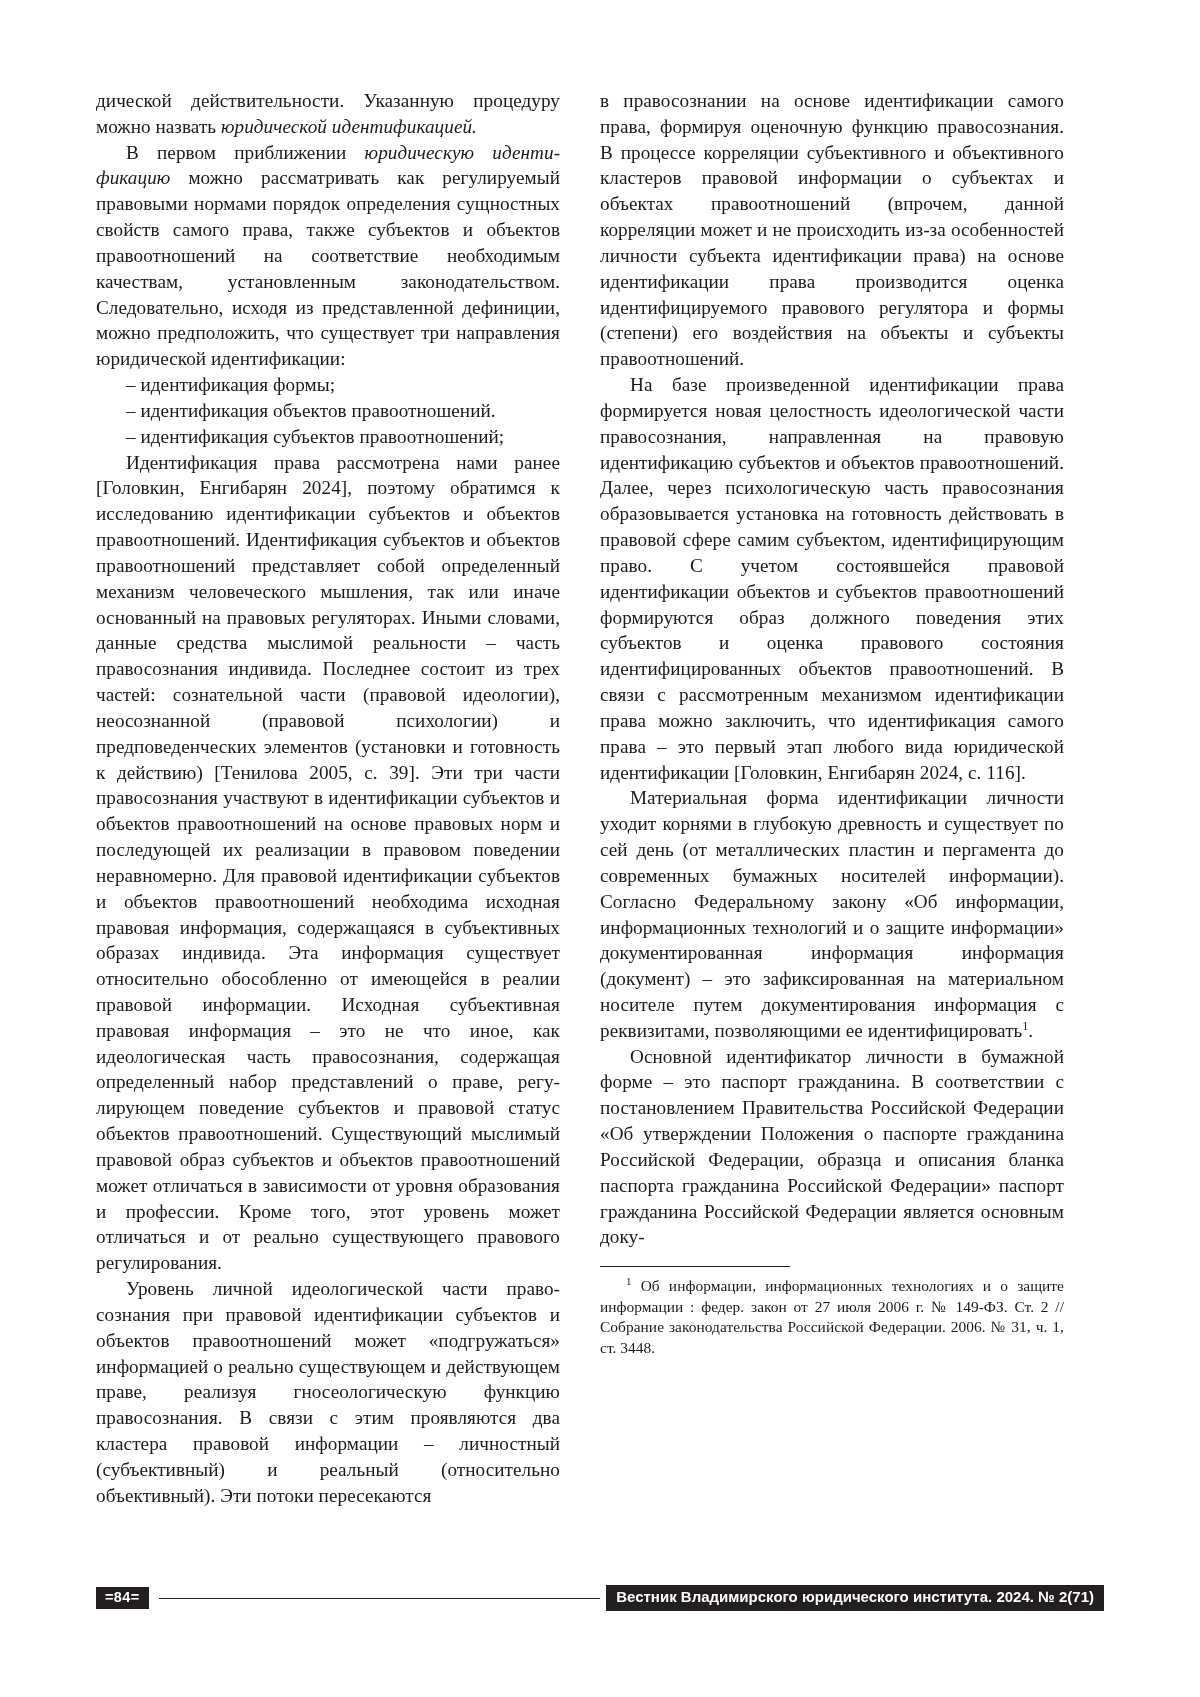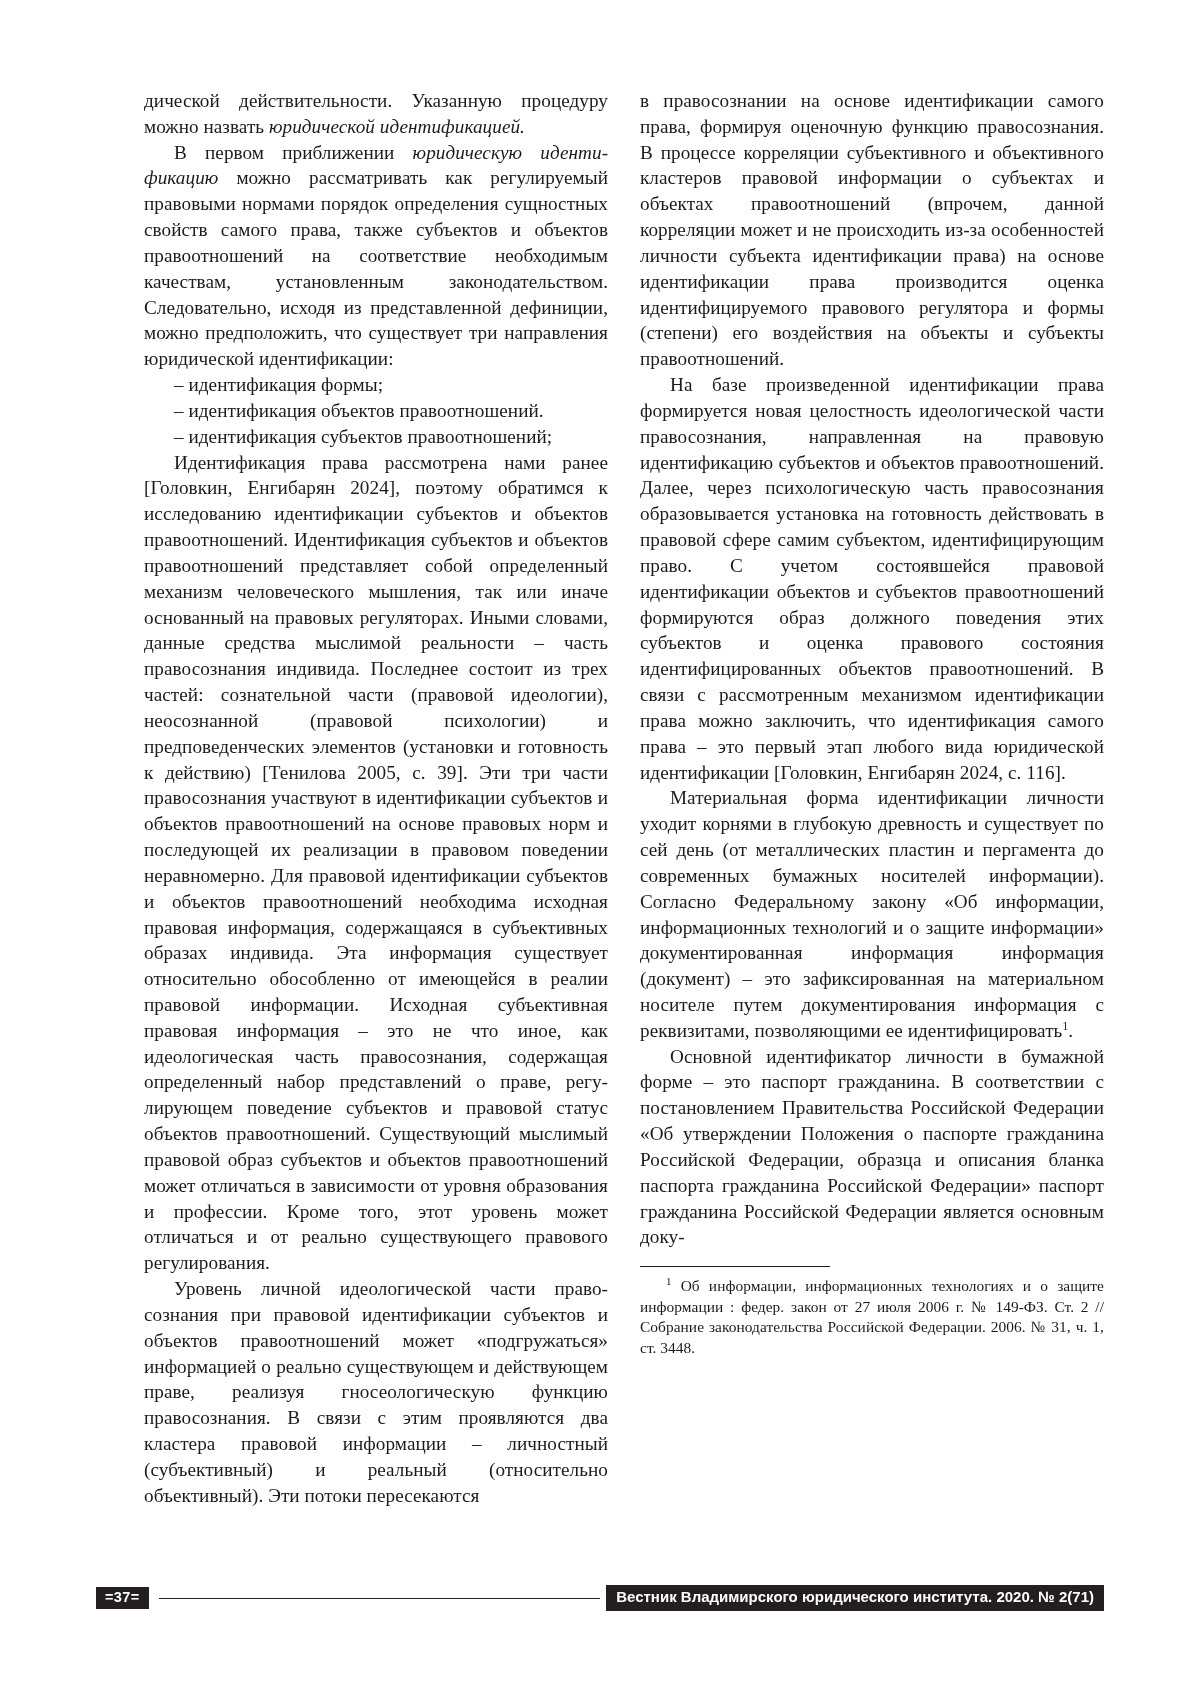"дической действительности. Указанную" .columns { gap: 32px -> 40px; justify-content: flex-end -> none }
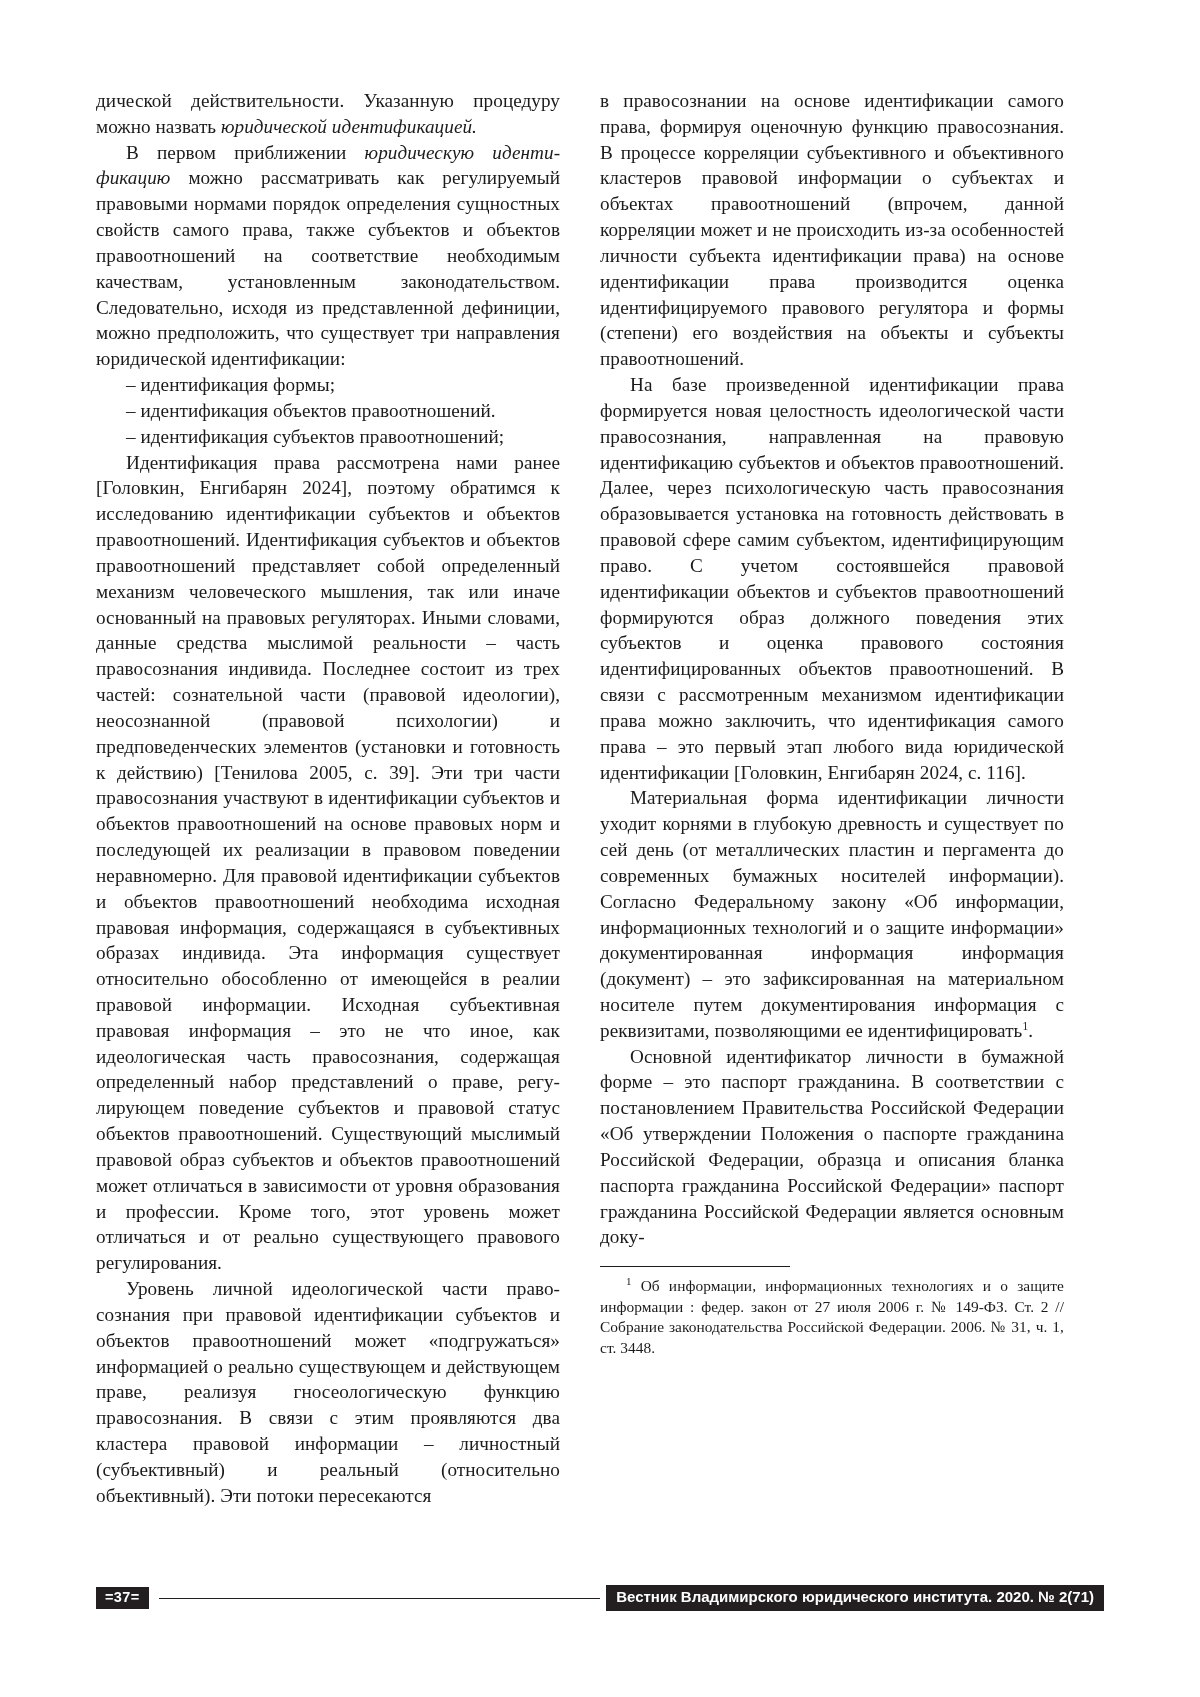"=37=" span.page-num { text: 37 -> 84 }
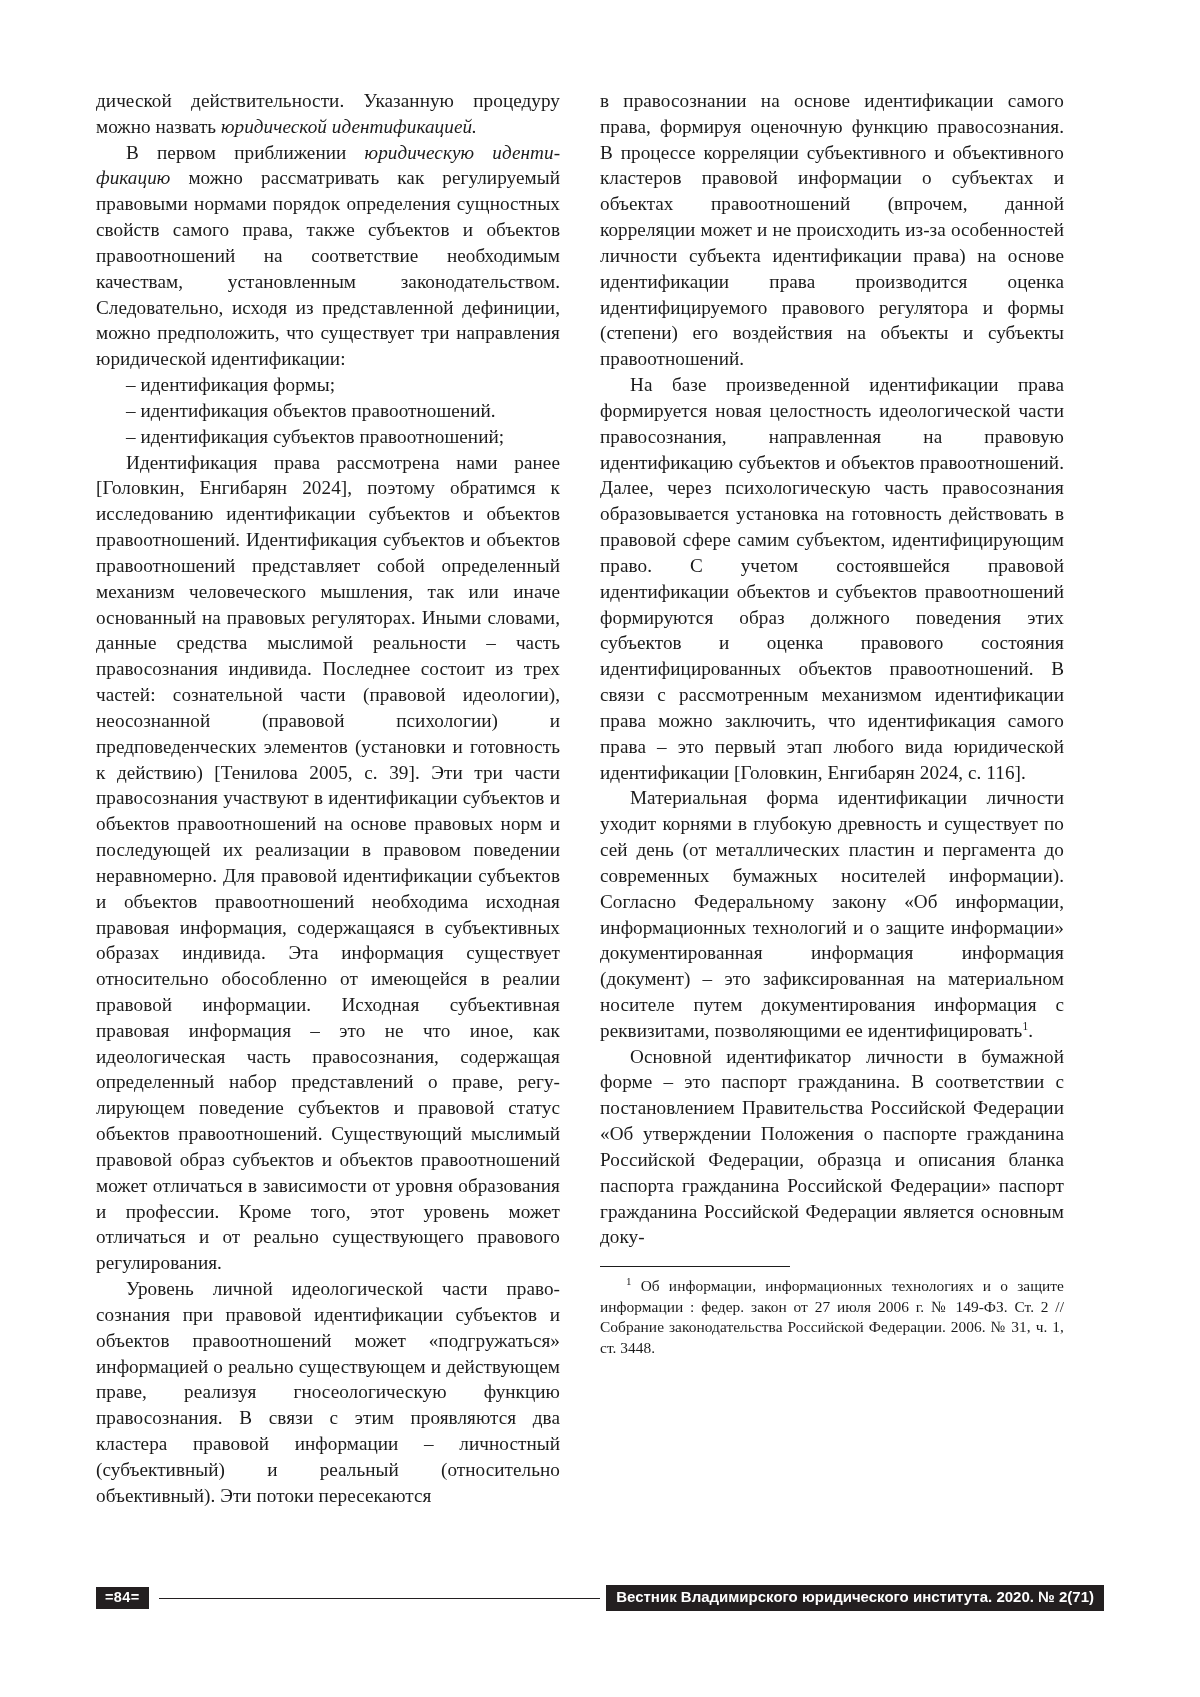"Вестник Владимирского юридического" span.journal { text: 2020 -> 2024 }
